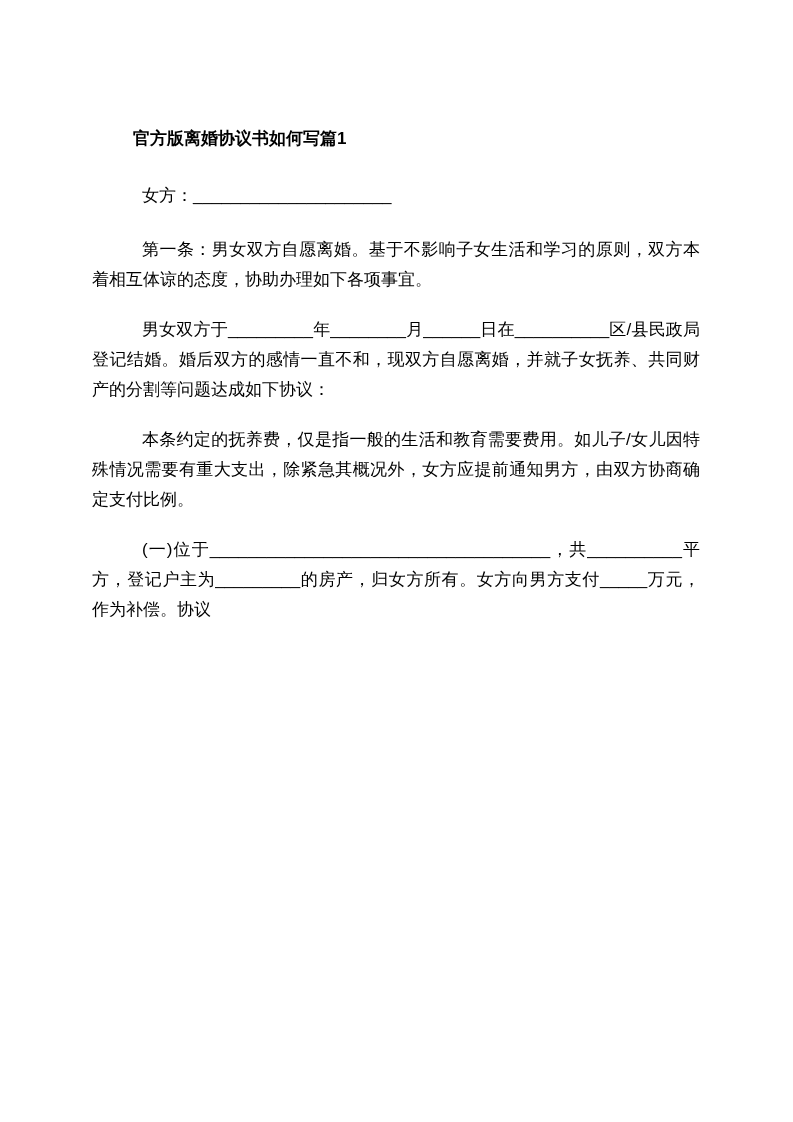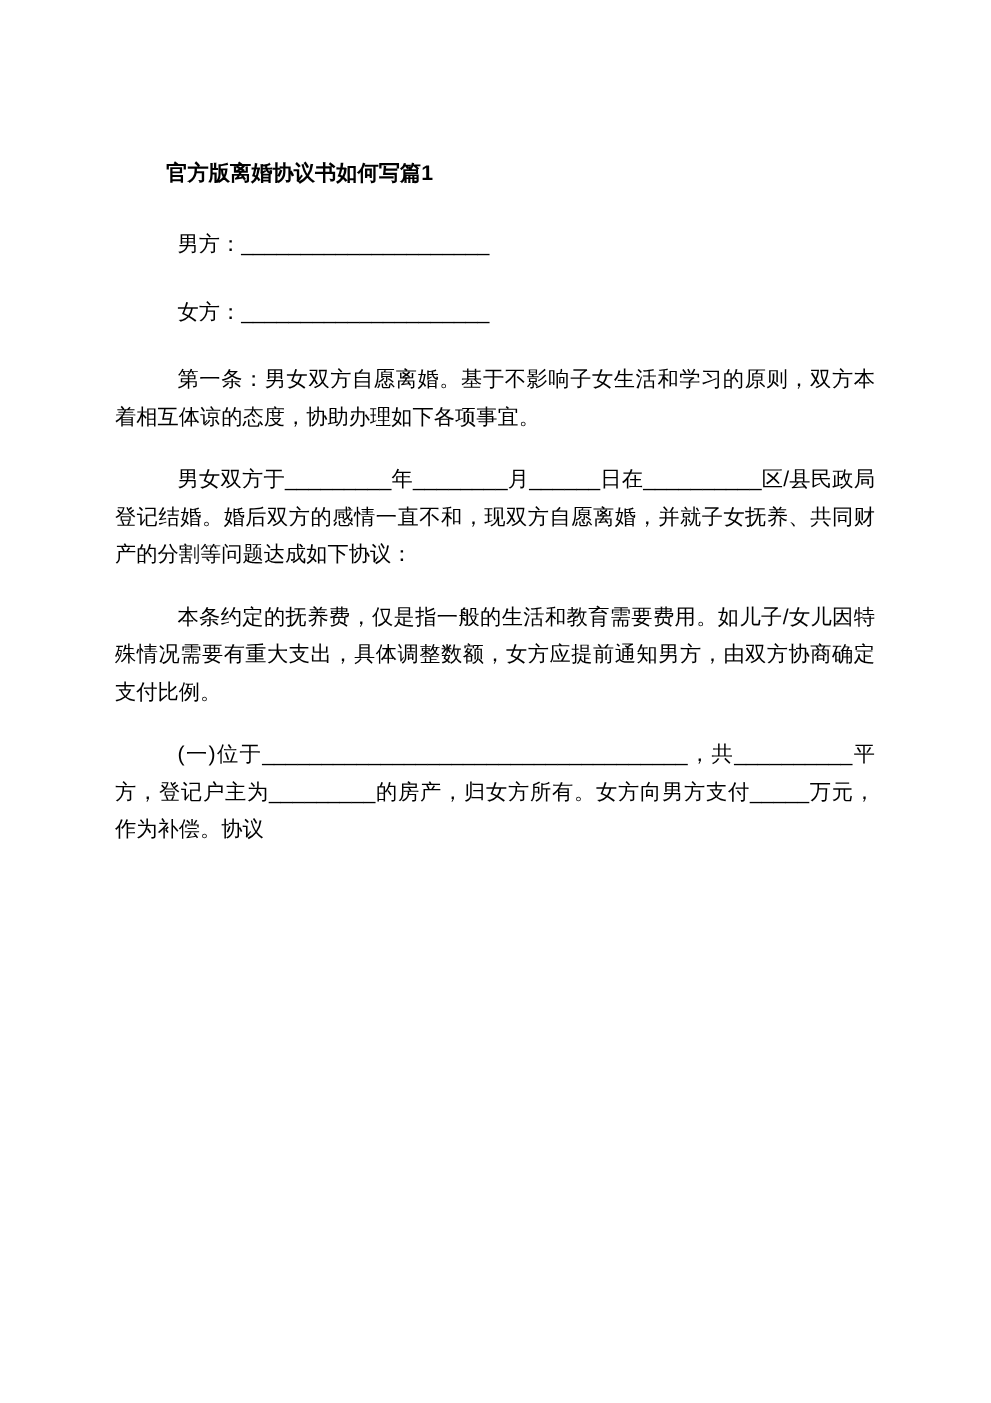"男方：_____________________" p.para { html: <p>男方：_____________________</p> -> none }
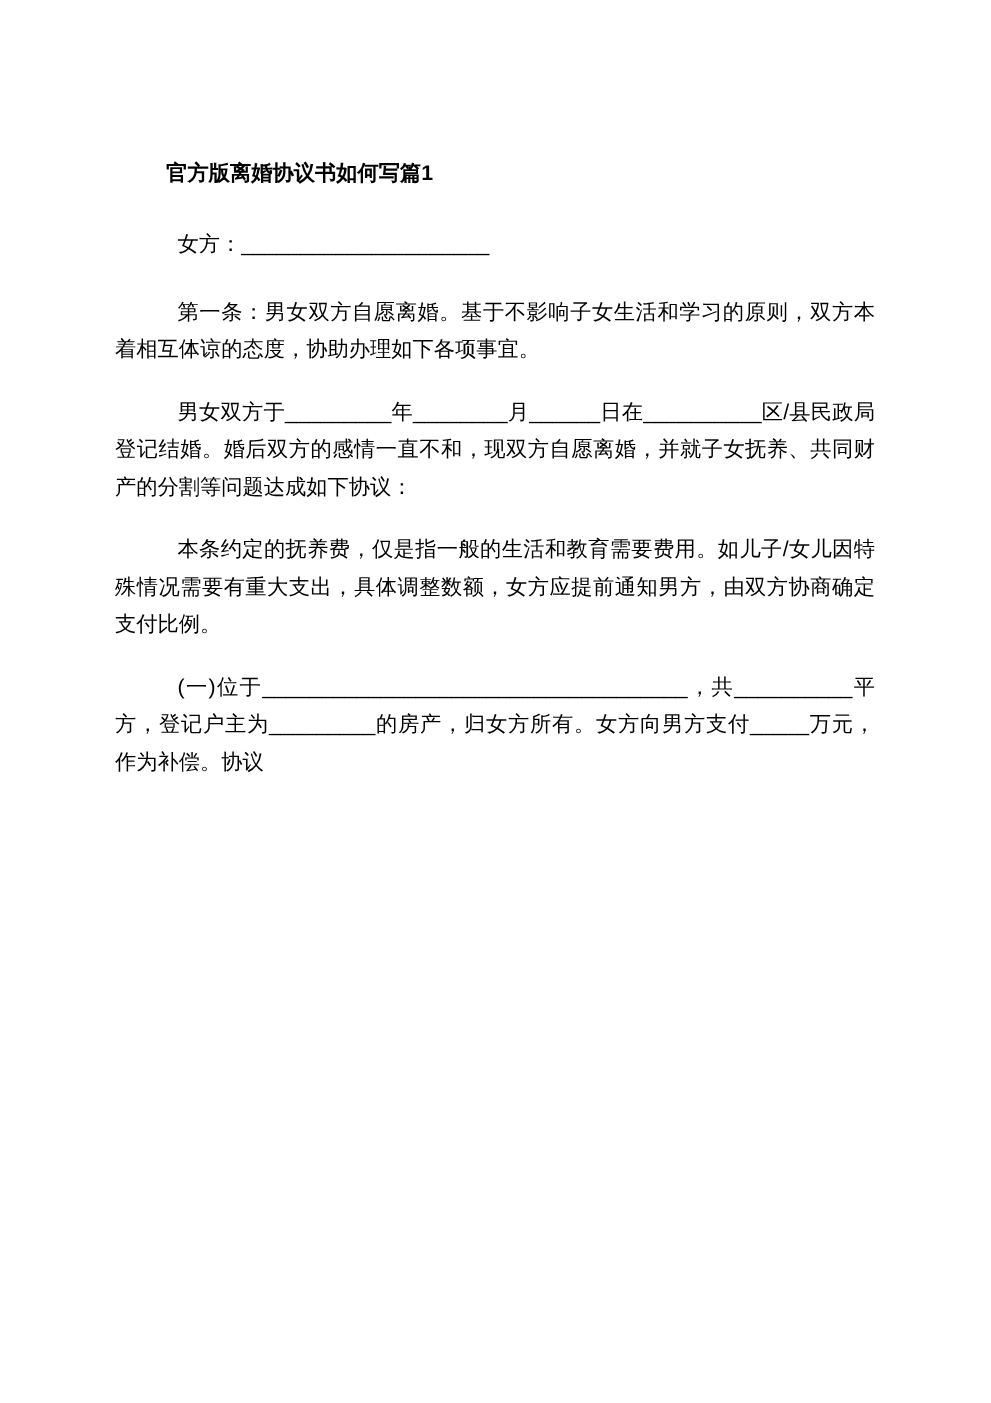"本条约定的抚养费，仅是指一般的生活和教育需要费用。如儿子/女儿因特殊情况需要有重" p.para { text: 具体调整数额 -> 除紧急其概况外 }
